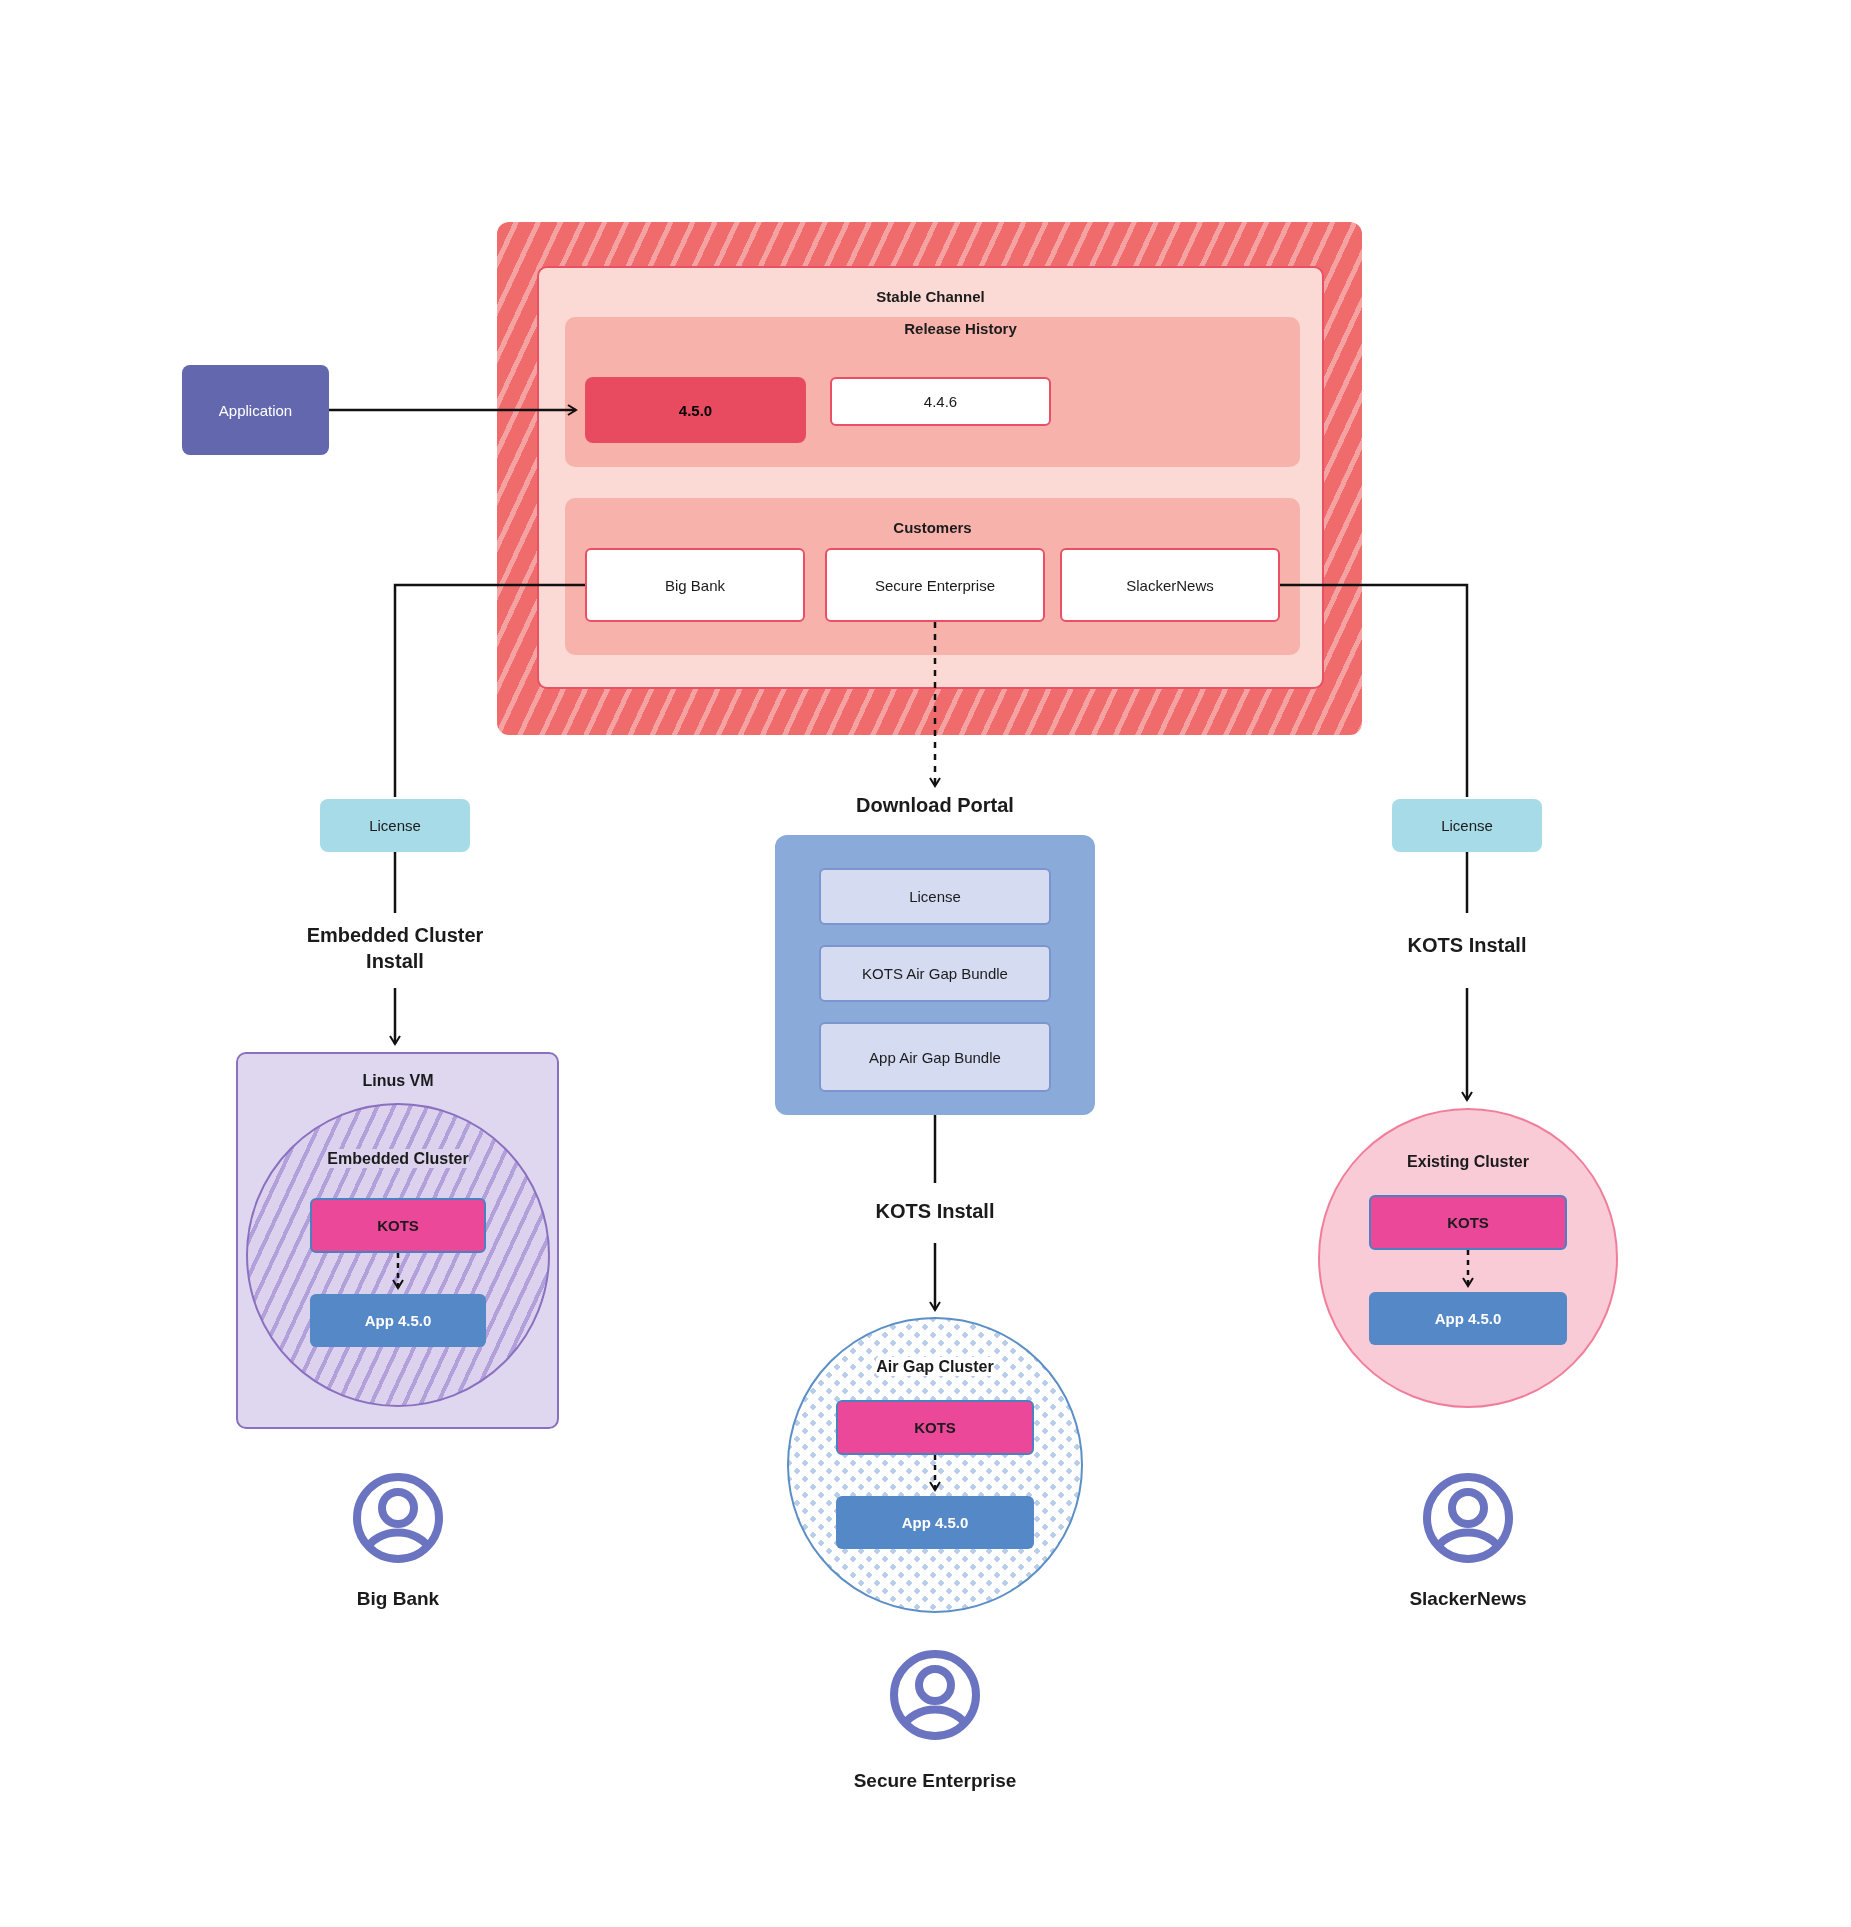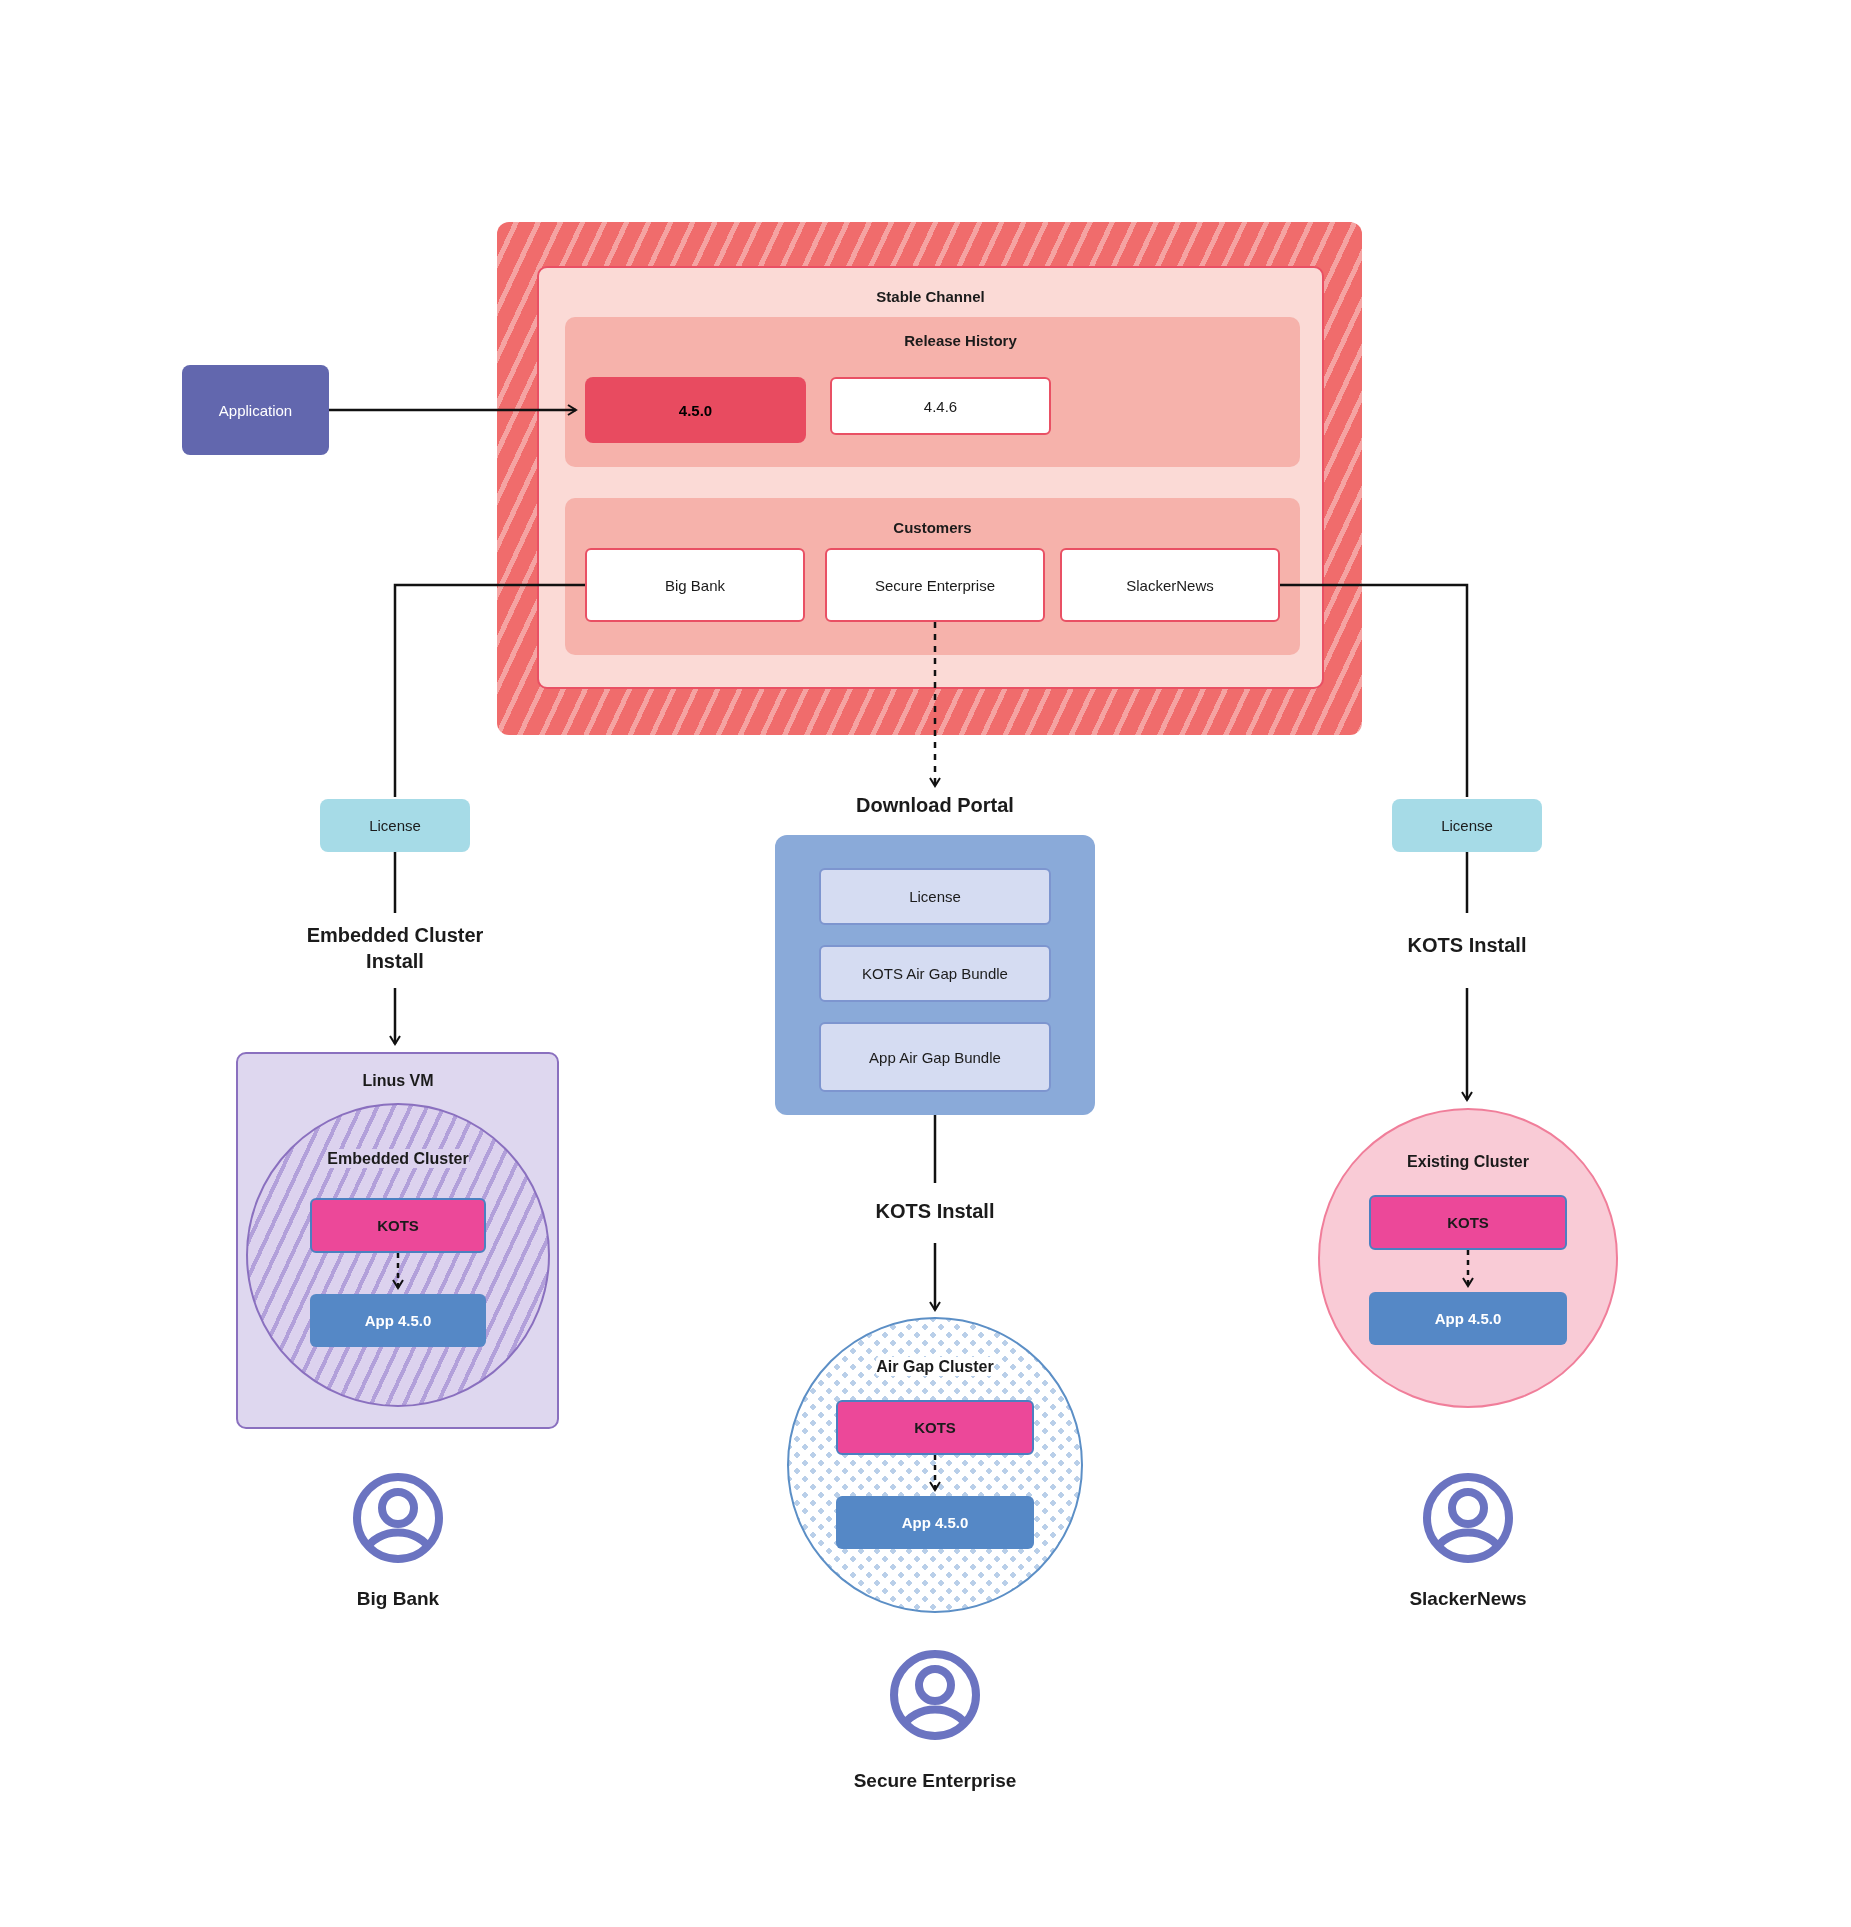"Release History" div.abs { top: 332px -> 320px }
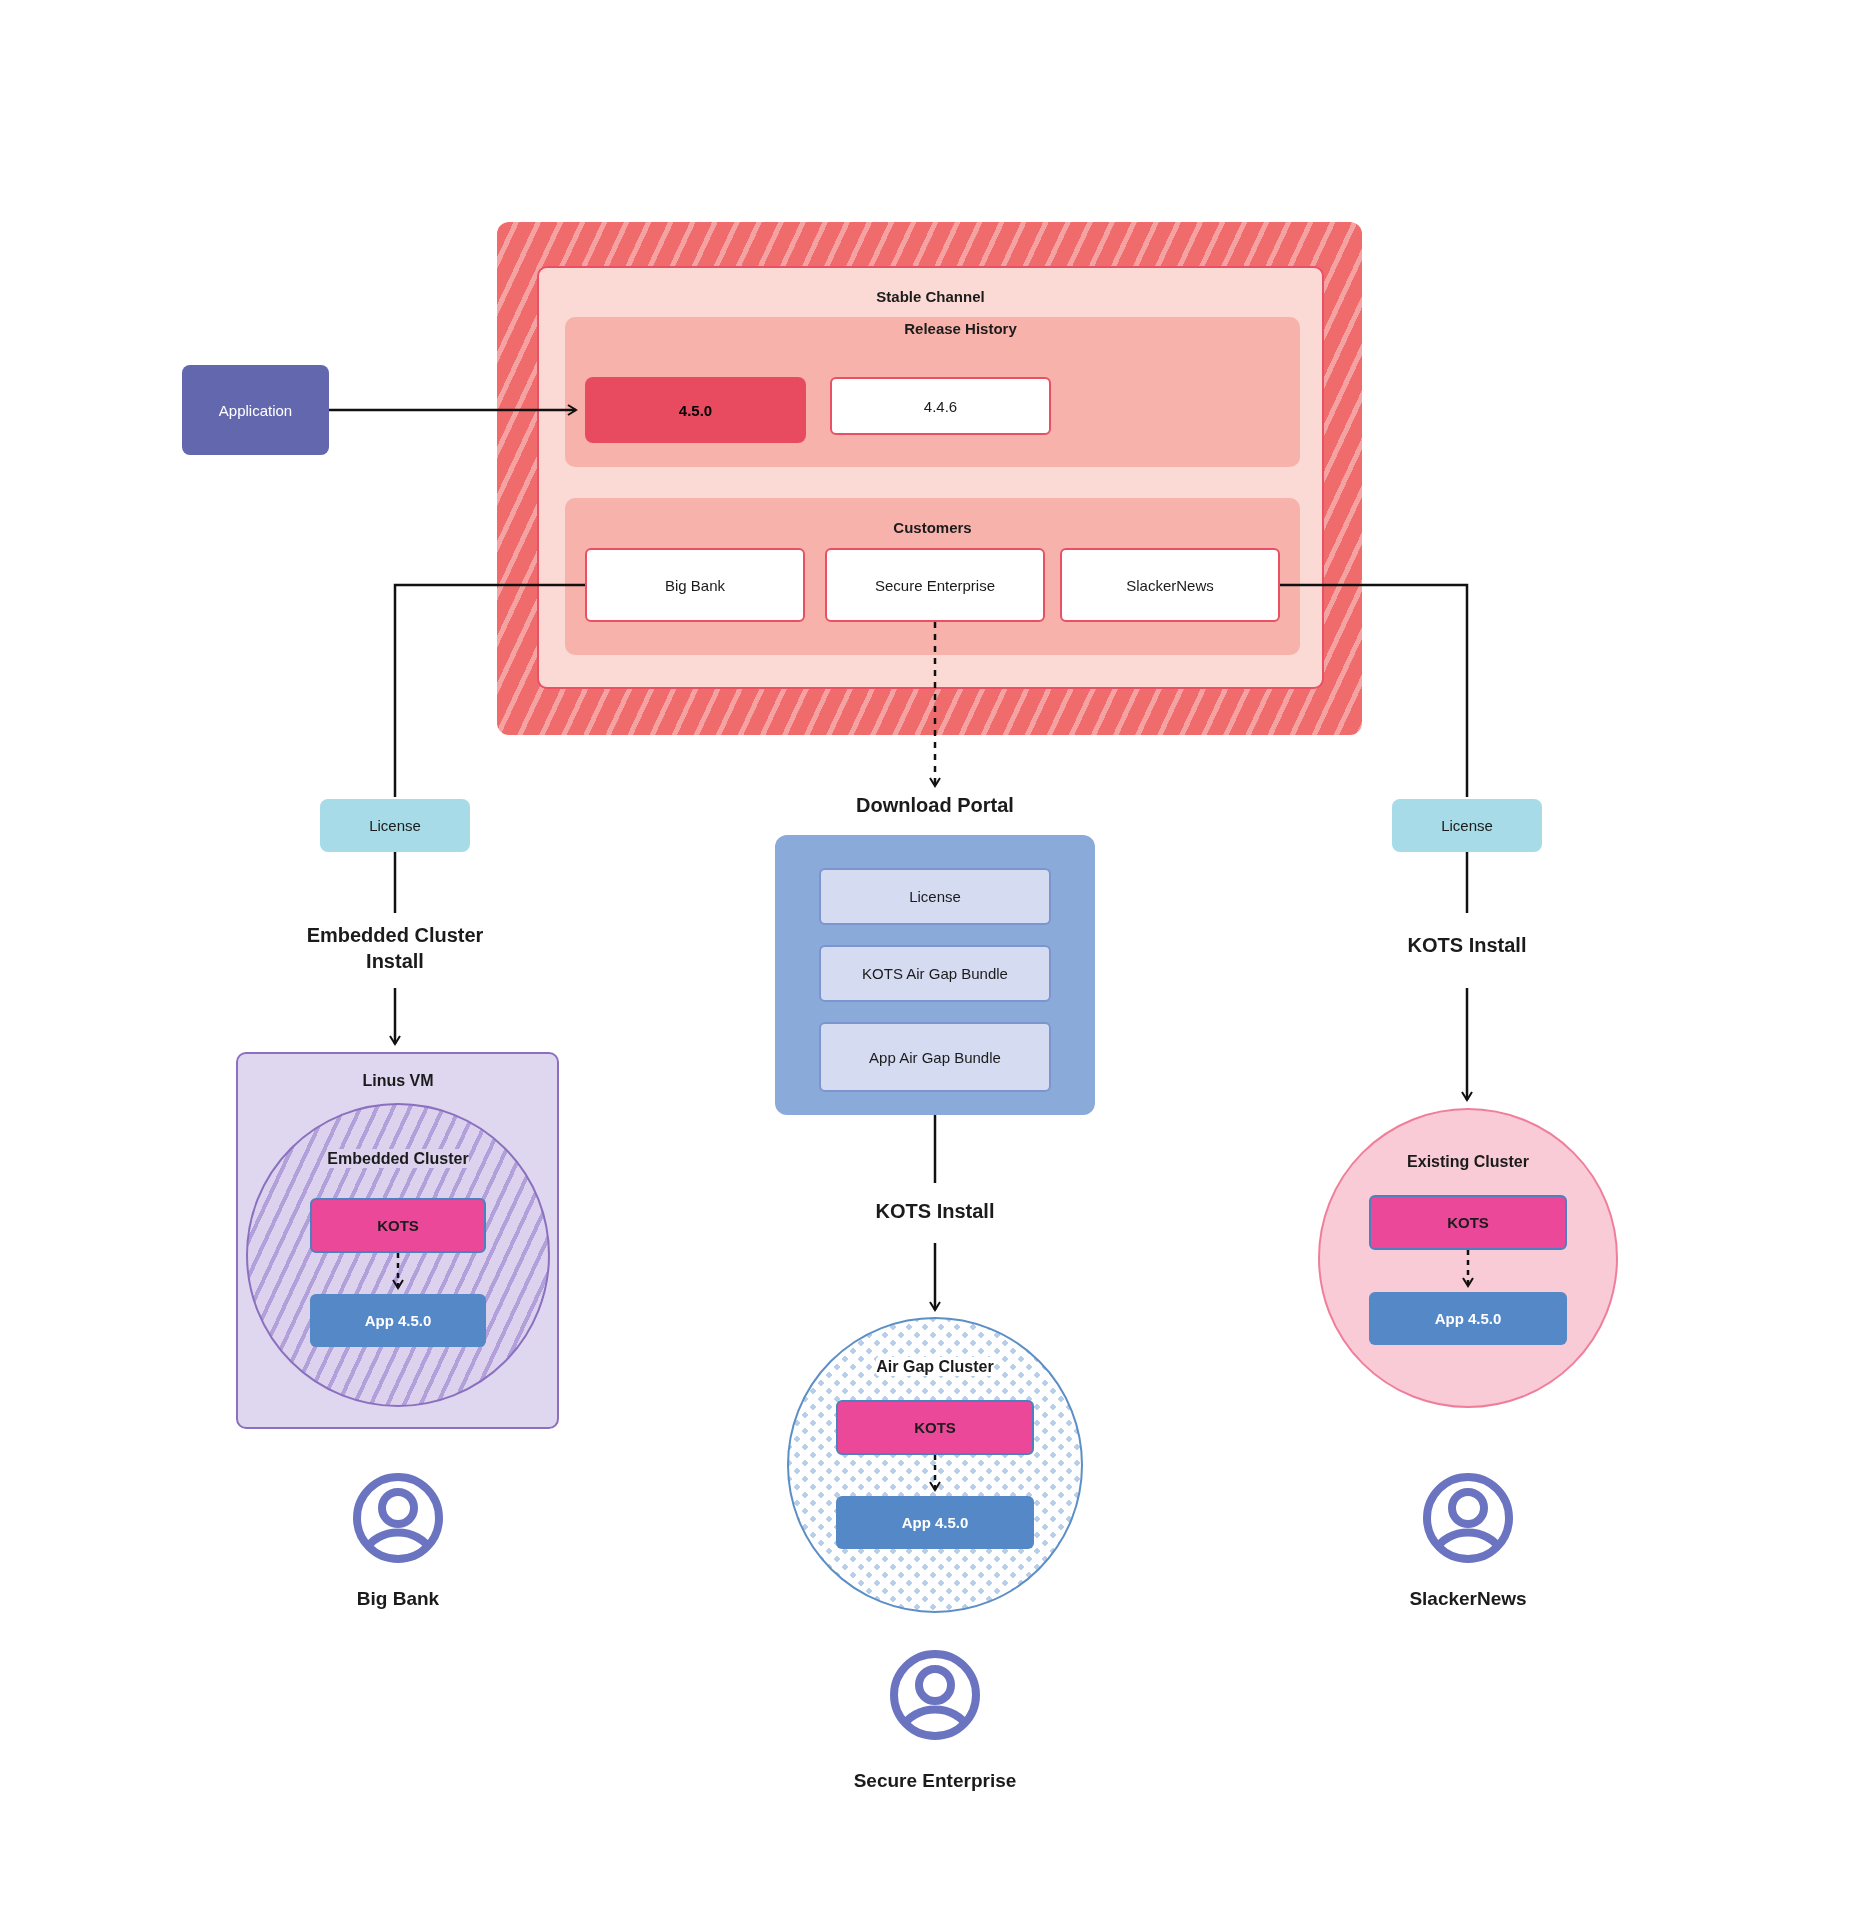"4.4.6" div.abs { height: 58px -> 49px }
